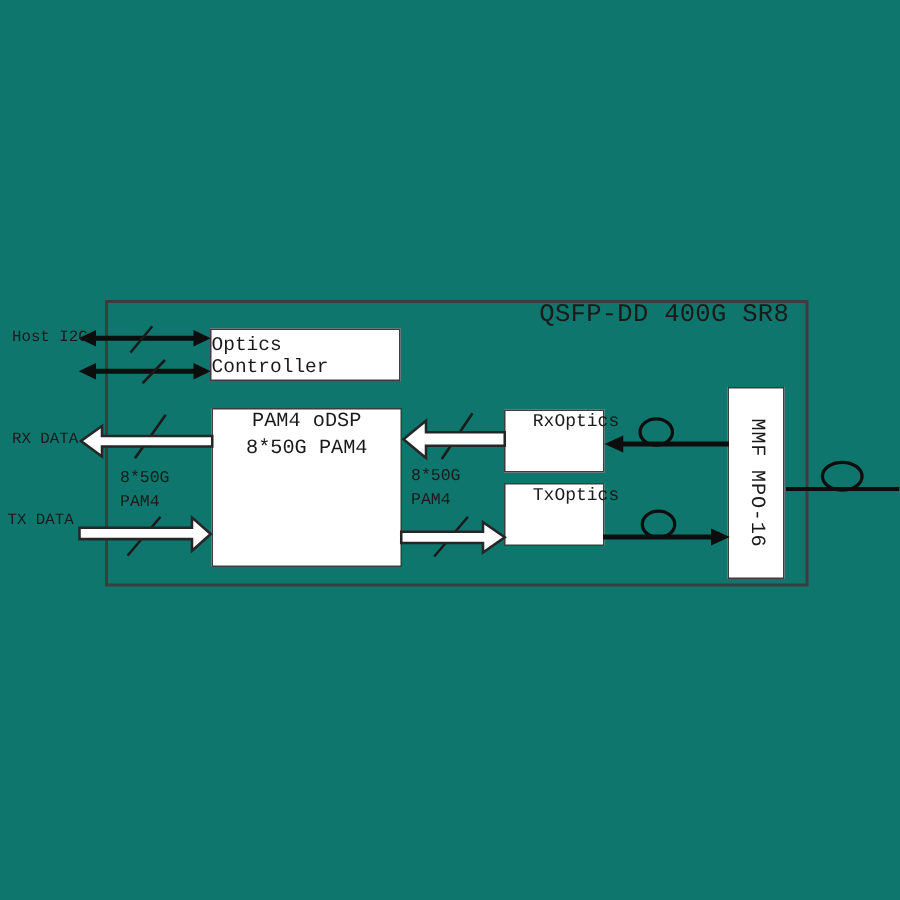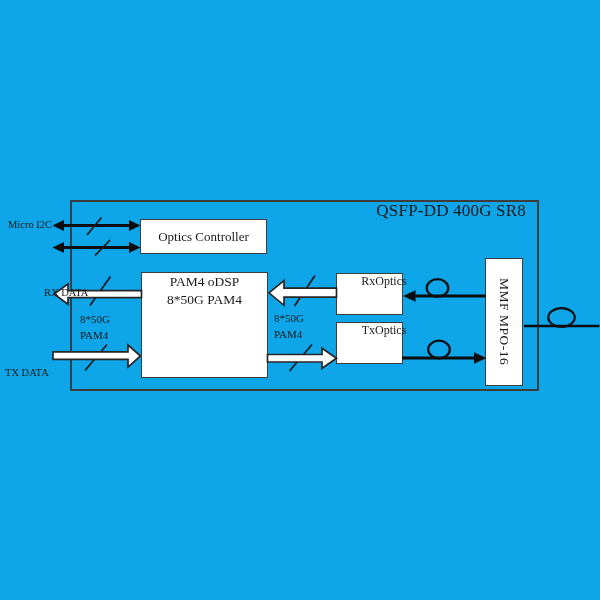"QSFP-DD 400G SR8" #canvas { background: #0ea5e9 -> #0f766e; font-family: Liberation Serif, serif -> Liberation Mono, monospace }
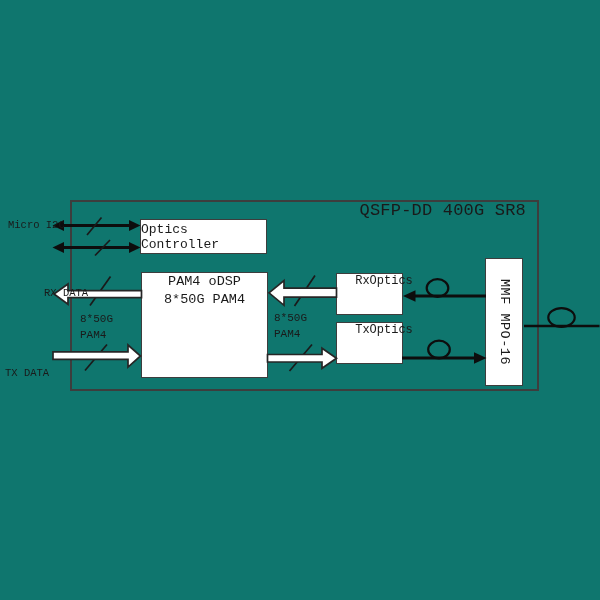"Micro I2C" div.label { text: Micro -> Host }
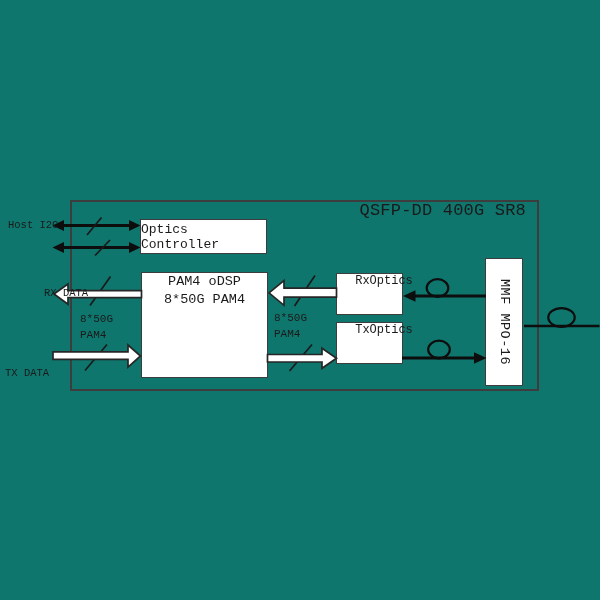"RX DATA" .rx-data { margin-left: 36px -> none }
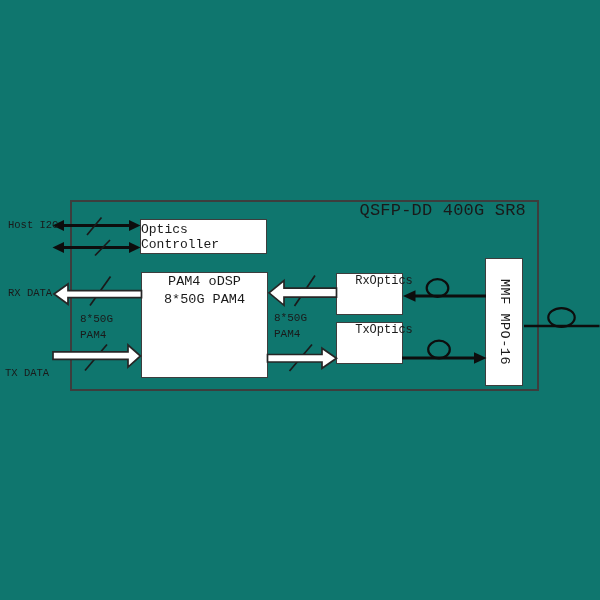"TX DATA" .tx-data { top: 367px -> 341px }
